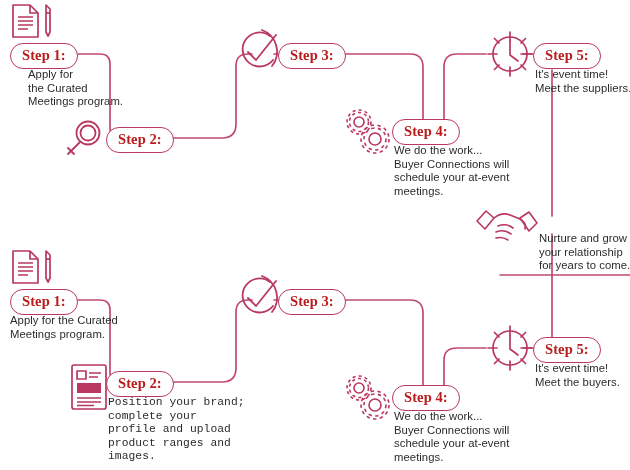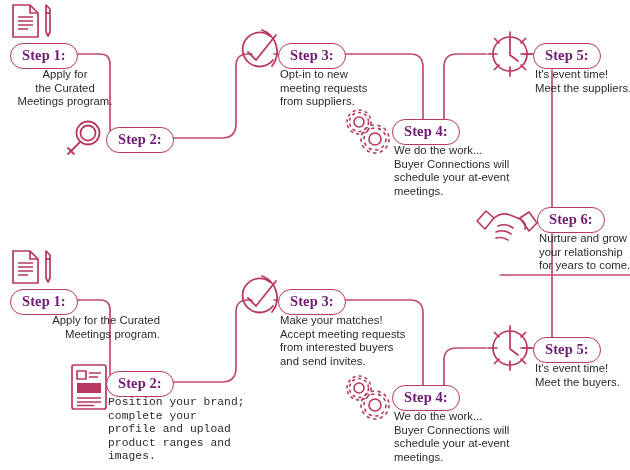"Step 1:" .pill { color: #701a75 -> #b91c1c }
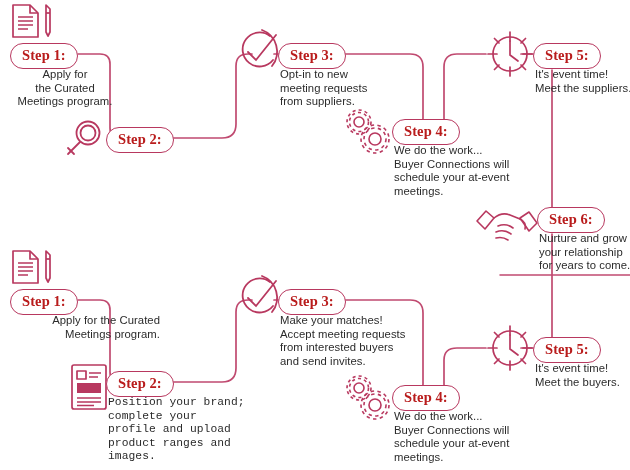"Apply for" div.body-text { left: 0 -> 28px; text-align: center -> none }
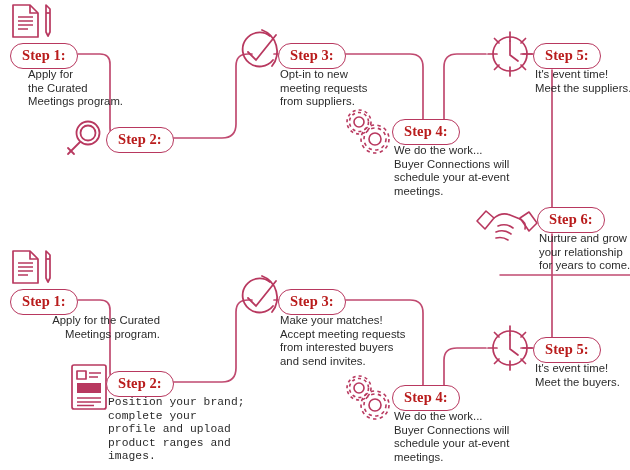"Opt-in to new" div.body-text { html: <div>Opt-in to new meeting requests from suppliers.</div> -> none }
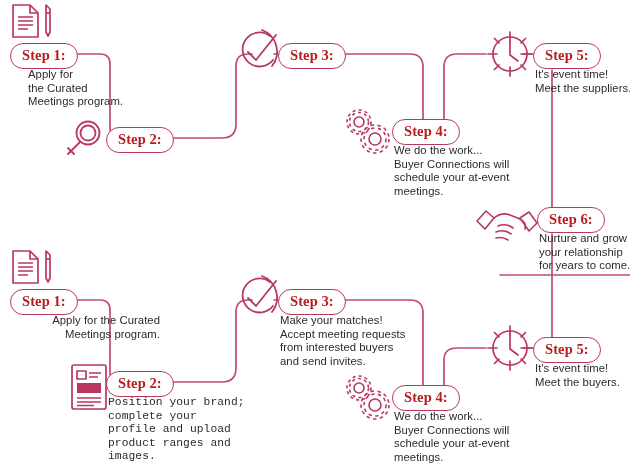"Step 6:" div.pill { html: <div>Step 6:</div> -> none }
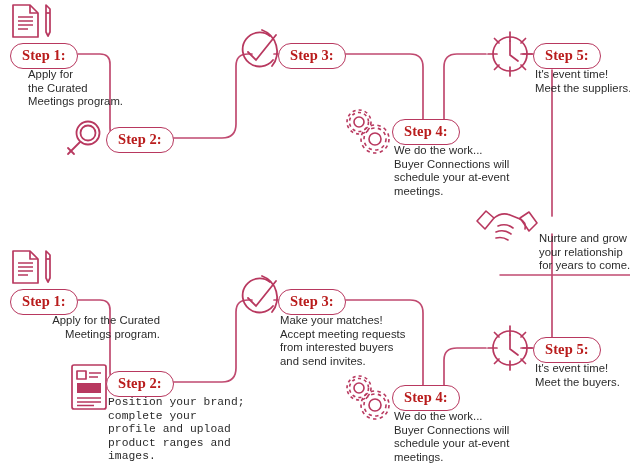"Apply for the Curated" div.body-text { text-align: right -> none }
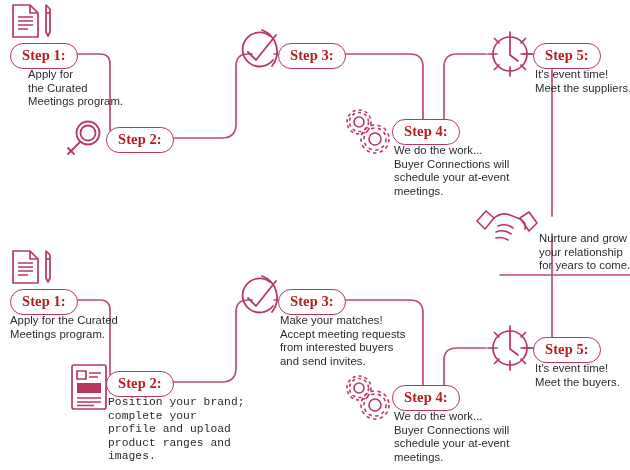"Make your matches!" div.body-text { html: <div>Make your matches! Accept meeting requests from interested buyers and send invites.</div> -> none }
